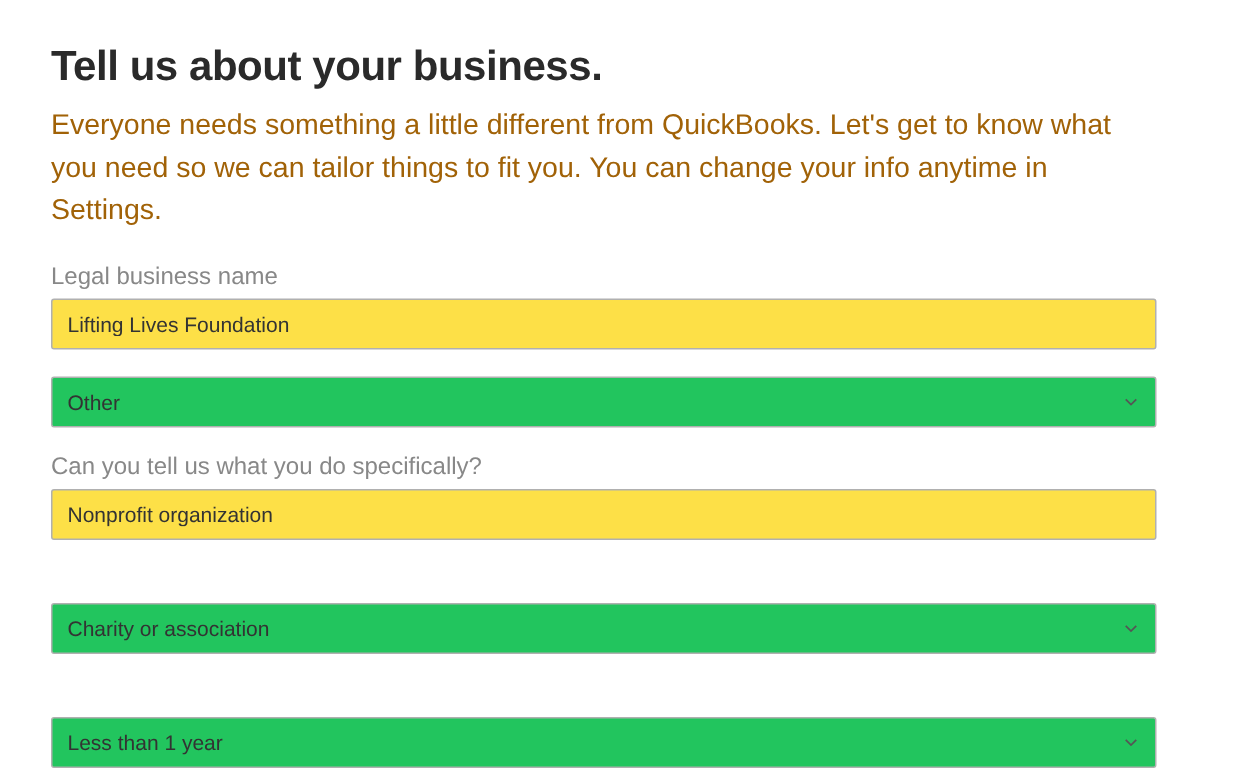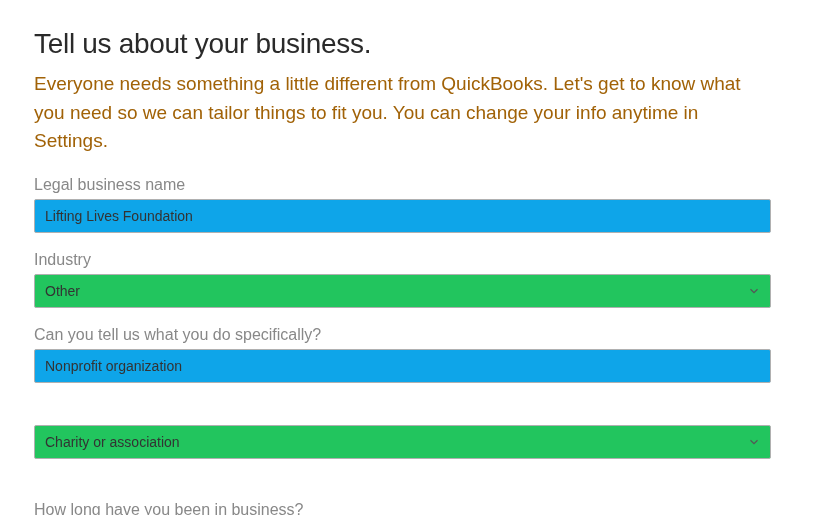"Tell us about your business." h1 { font-weight: 400 -> 700 }
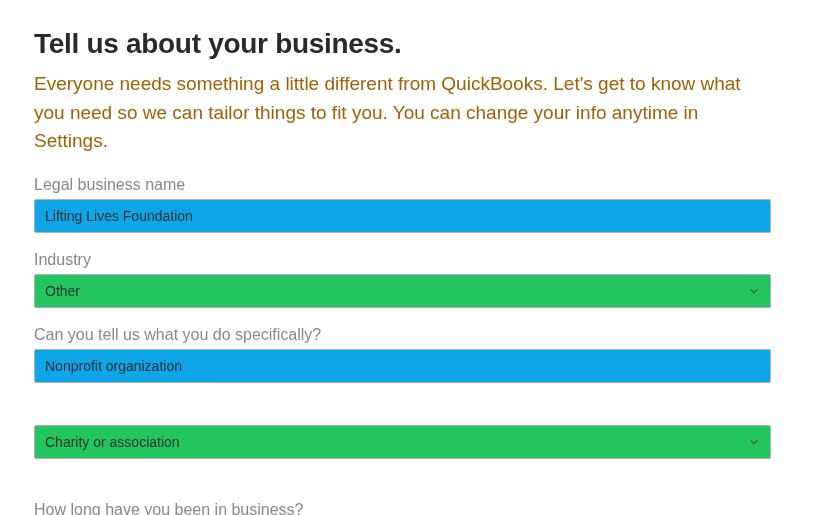"Lifting Lives Foundation" .input-text { background: #0ea5e9 -> #fde047 }
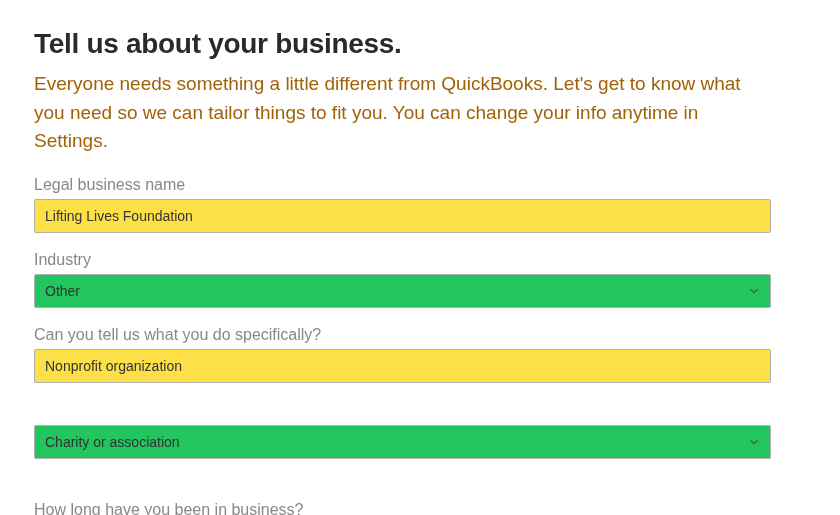"Industry" label { html: <label>Industry</label> -> none }
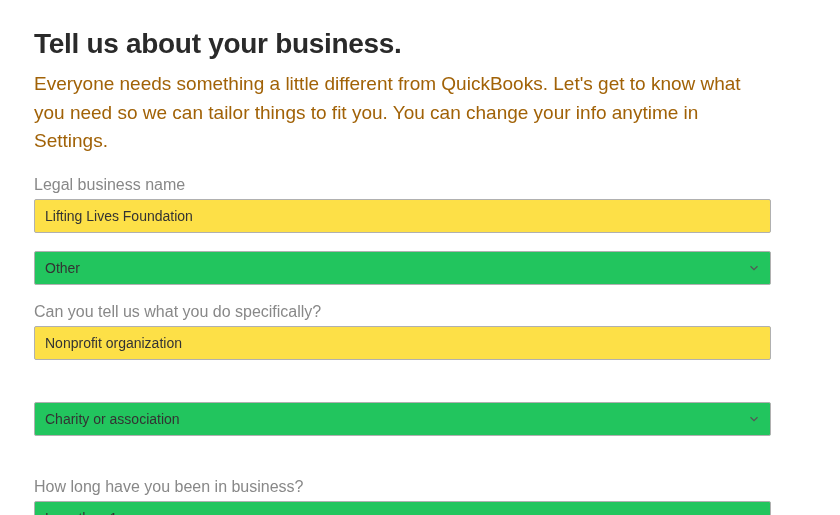"How long have you been" label { html: <label>How long have you been in business?</label> -> none }
